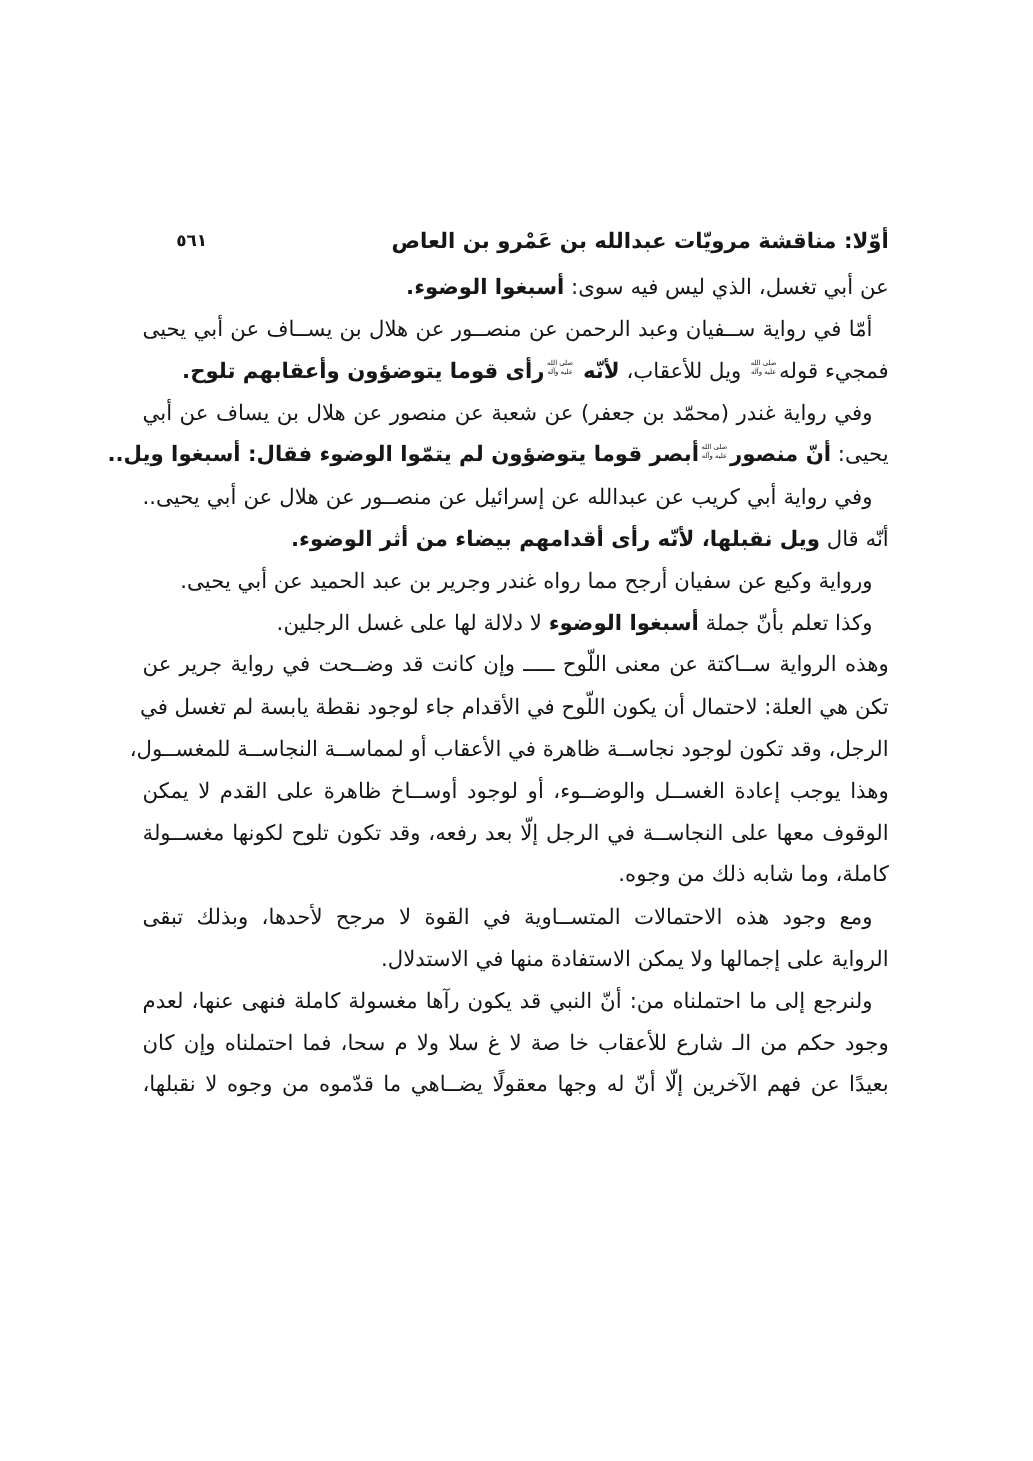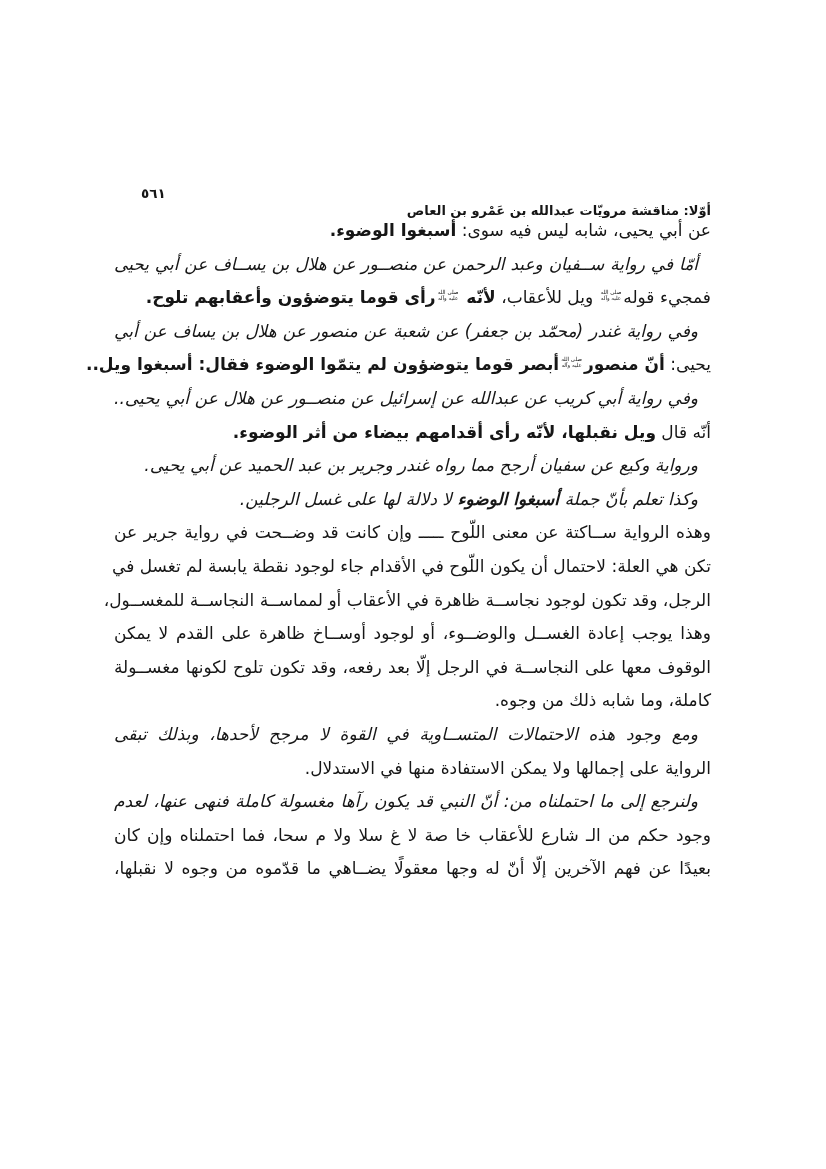"أوّلا: مناقشة مرويّات عبدالله بن" .running-header .title { font-size: 13px -> 17px; margin-top: 20px -> none }
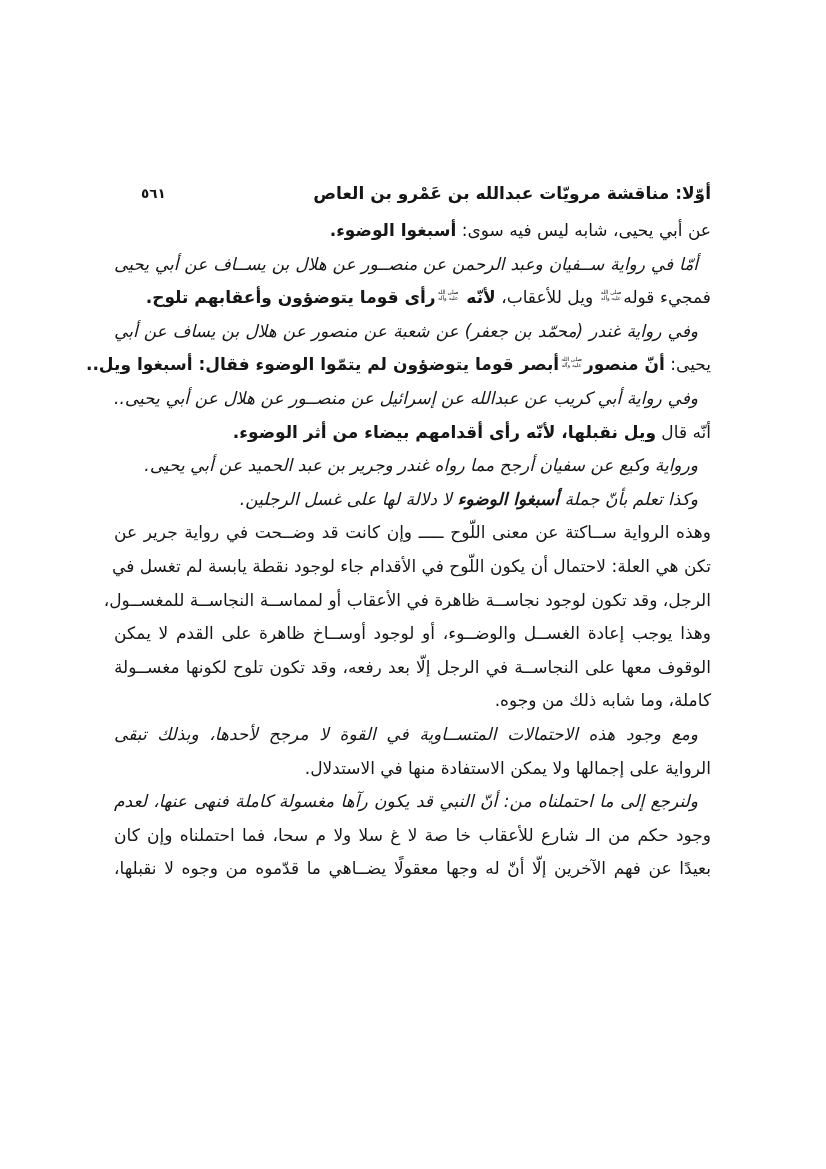"عن أبي يحيى، شابه ليس" span { text: يحيى، شابه -> تغسل، الذي }
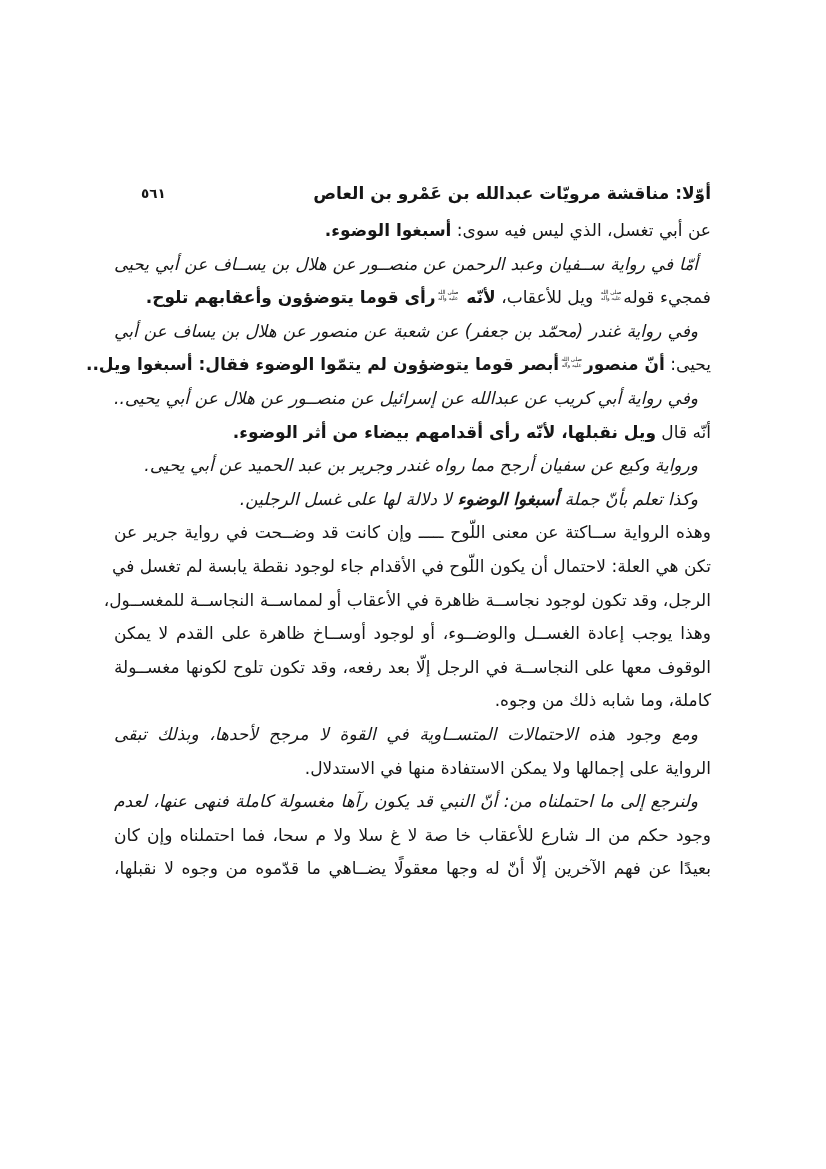"أمّا في رواية ســفيان وعبد" .line.indent { font-style: italic -> none }
